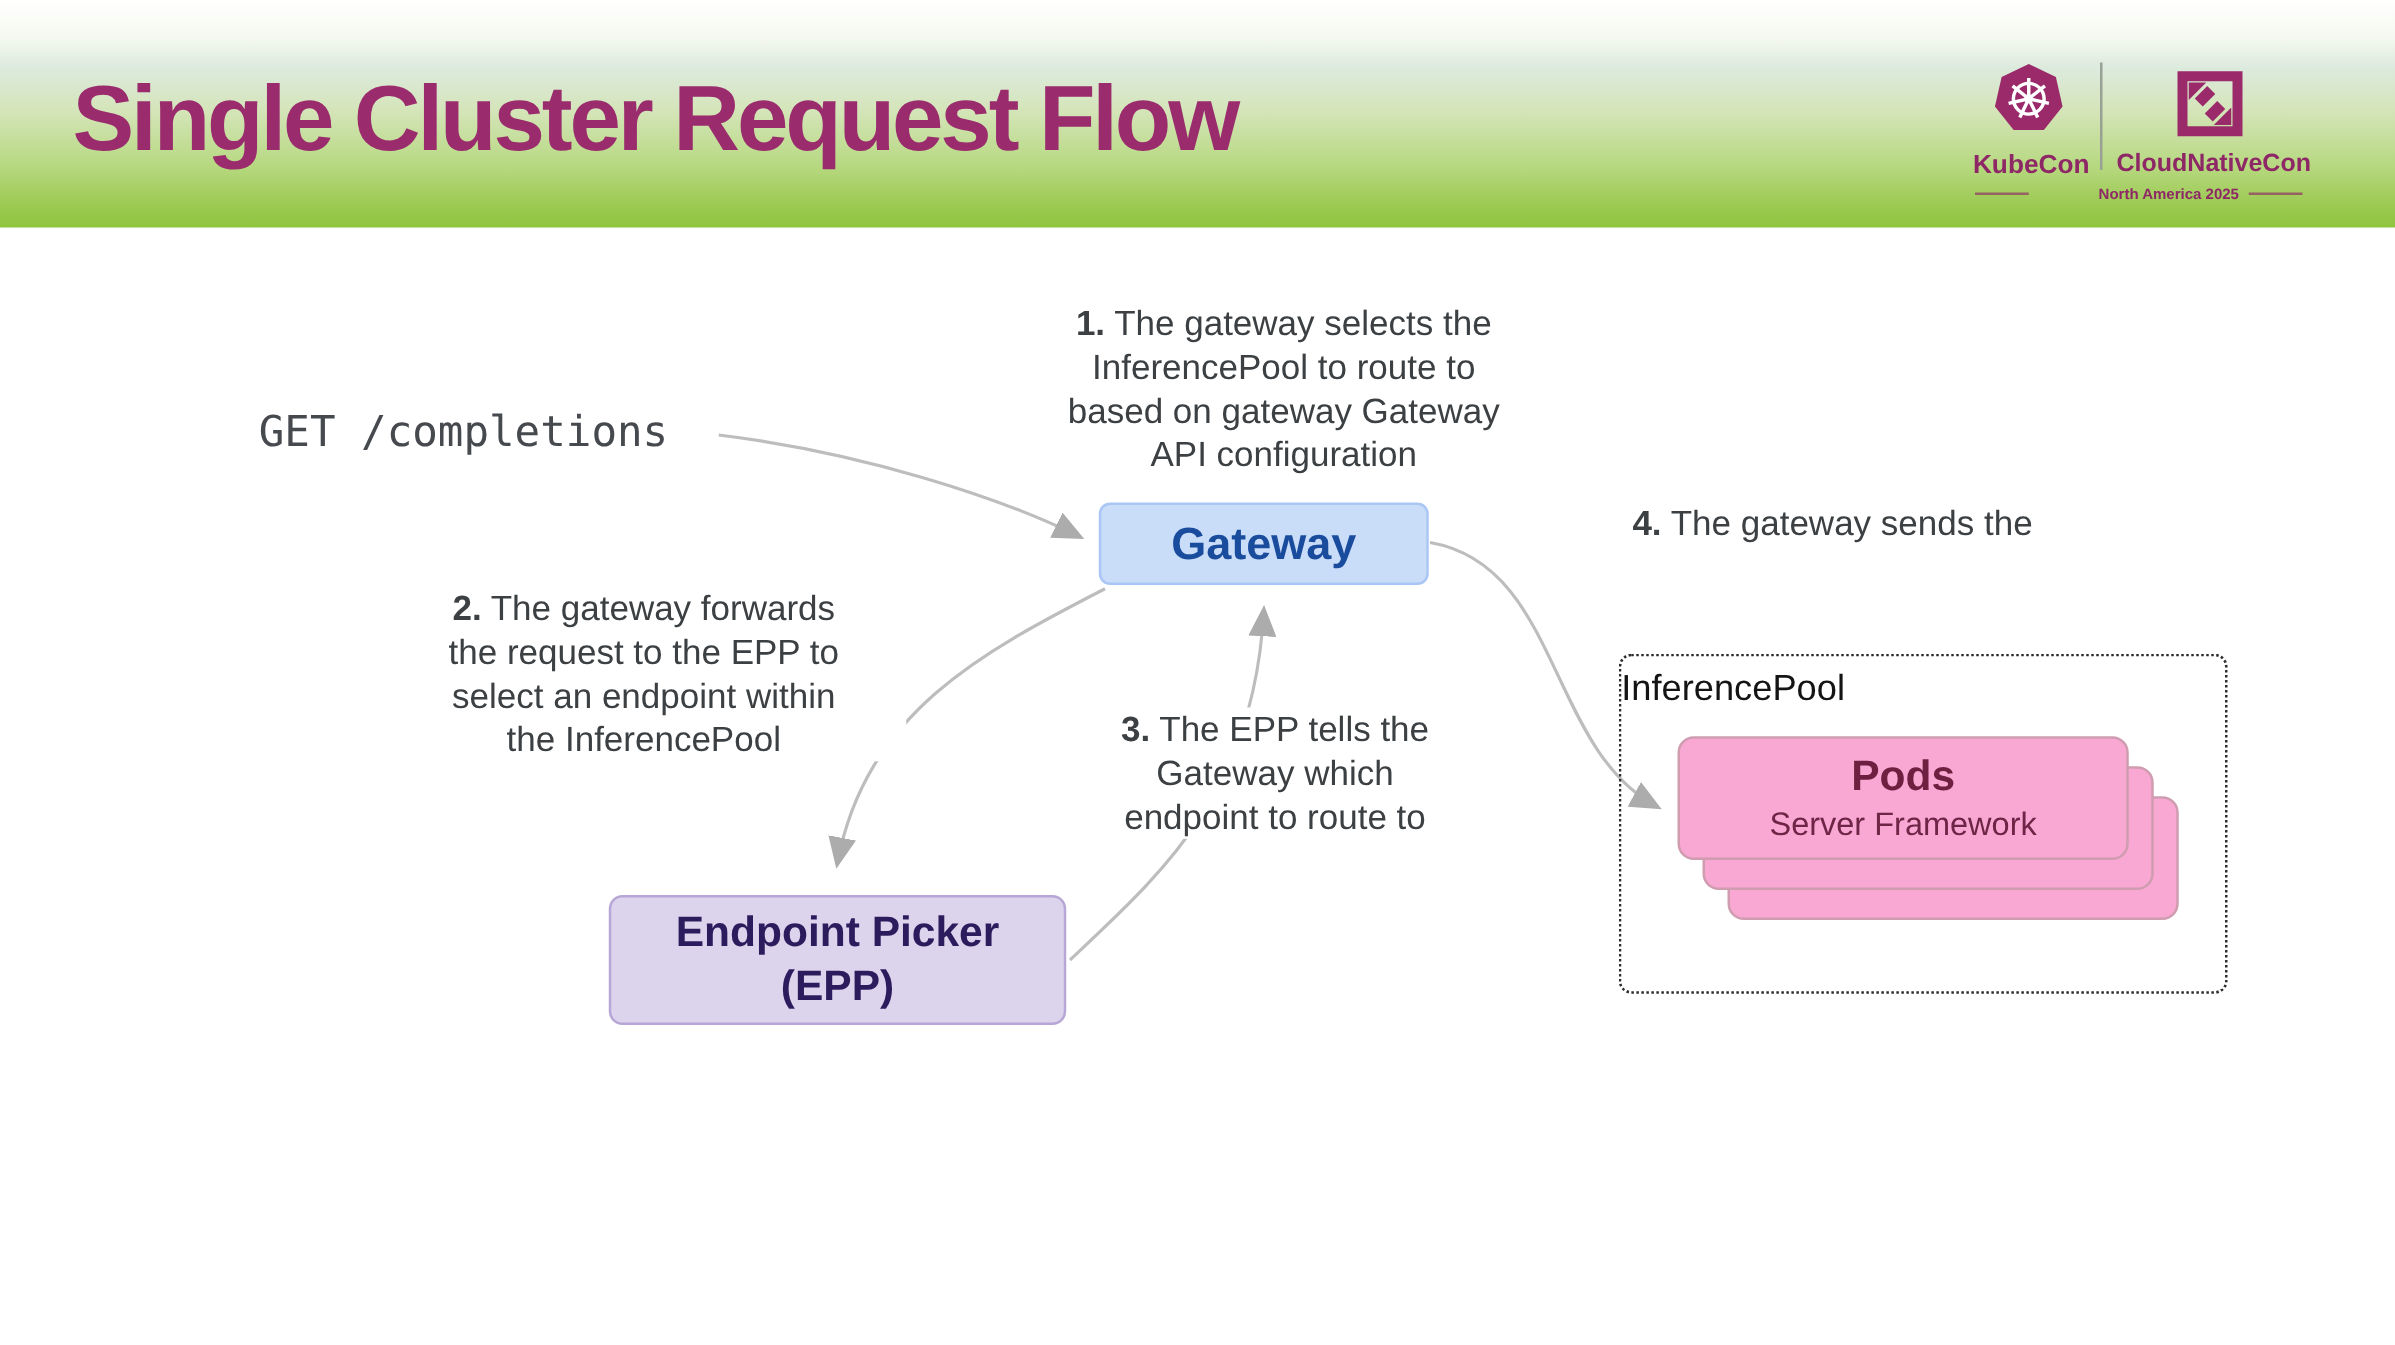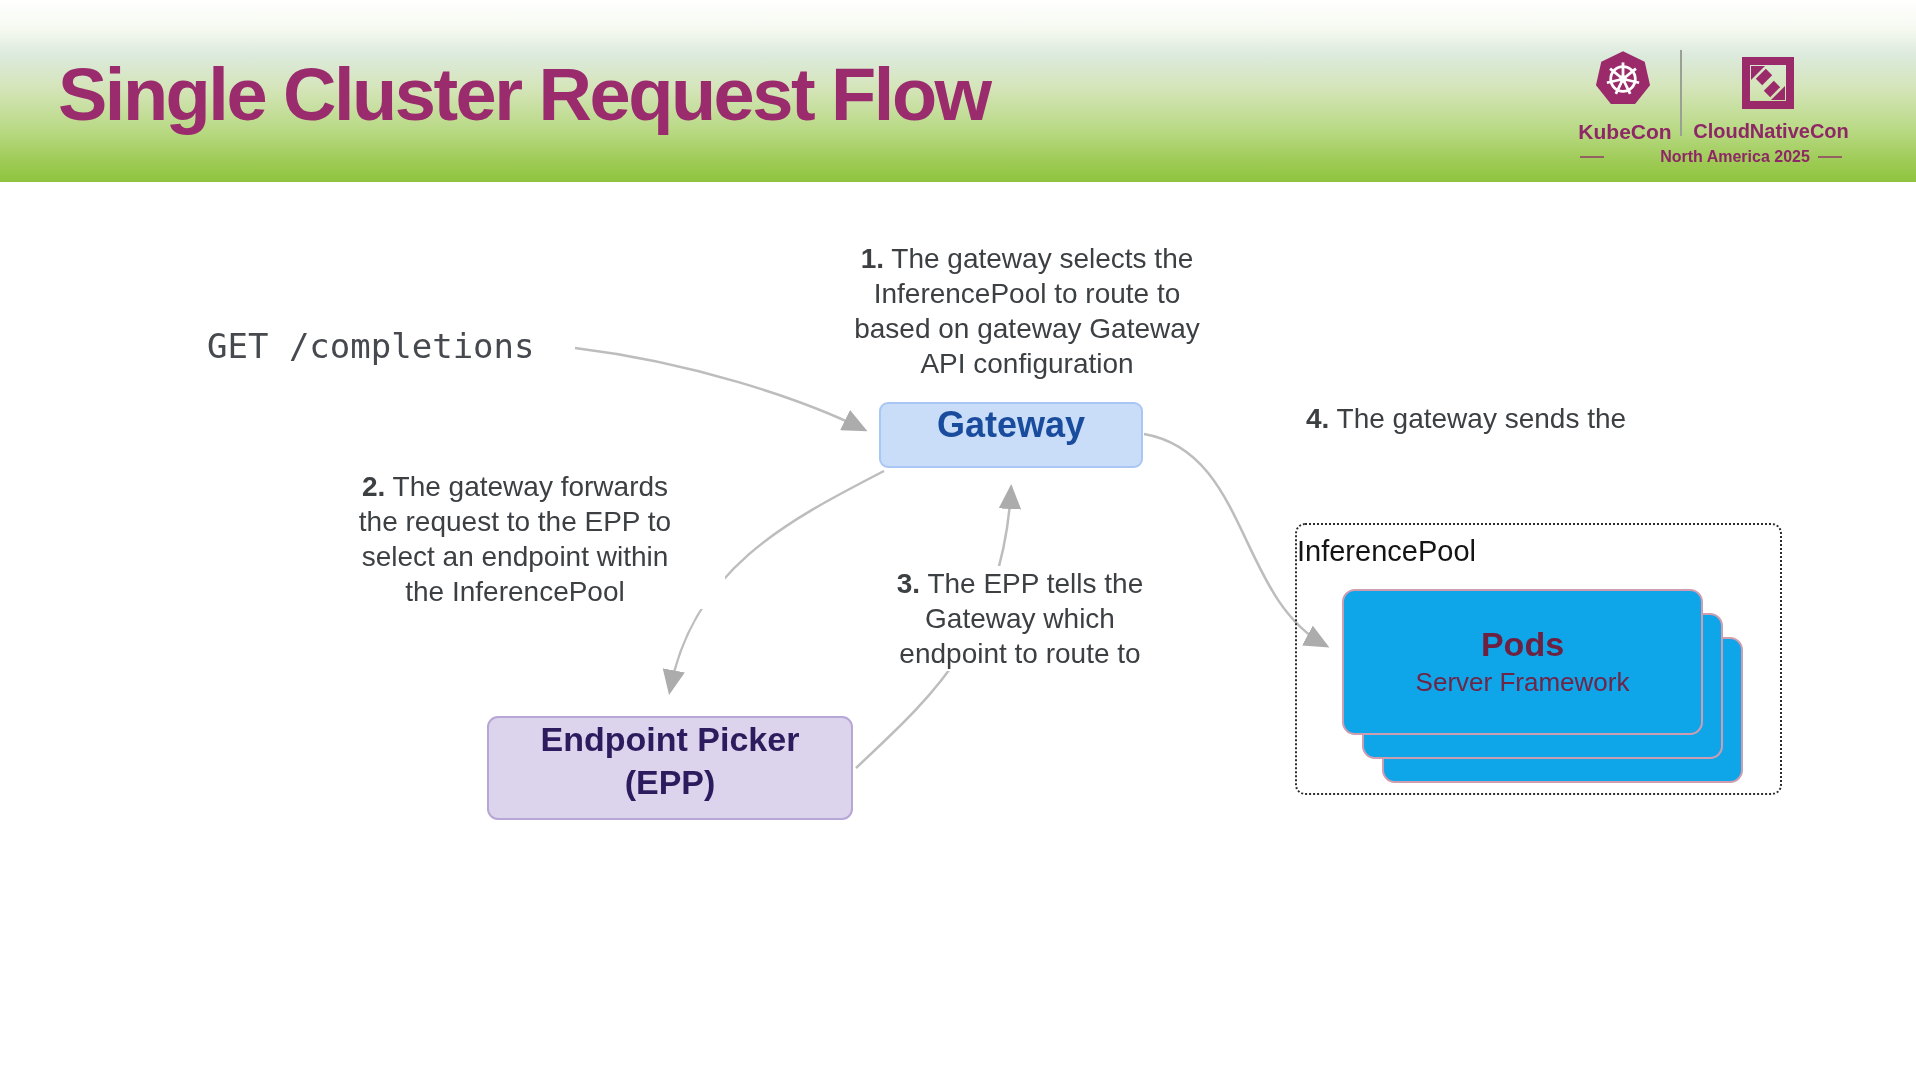"North America 2025" .logo .event-row .event-label { font-size: 16px -> 12px }
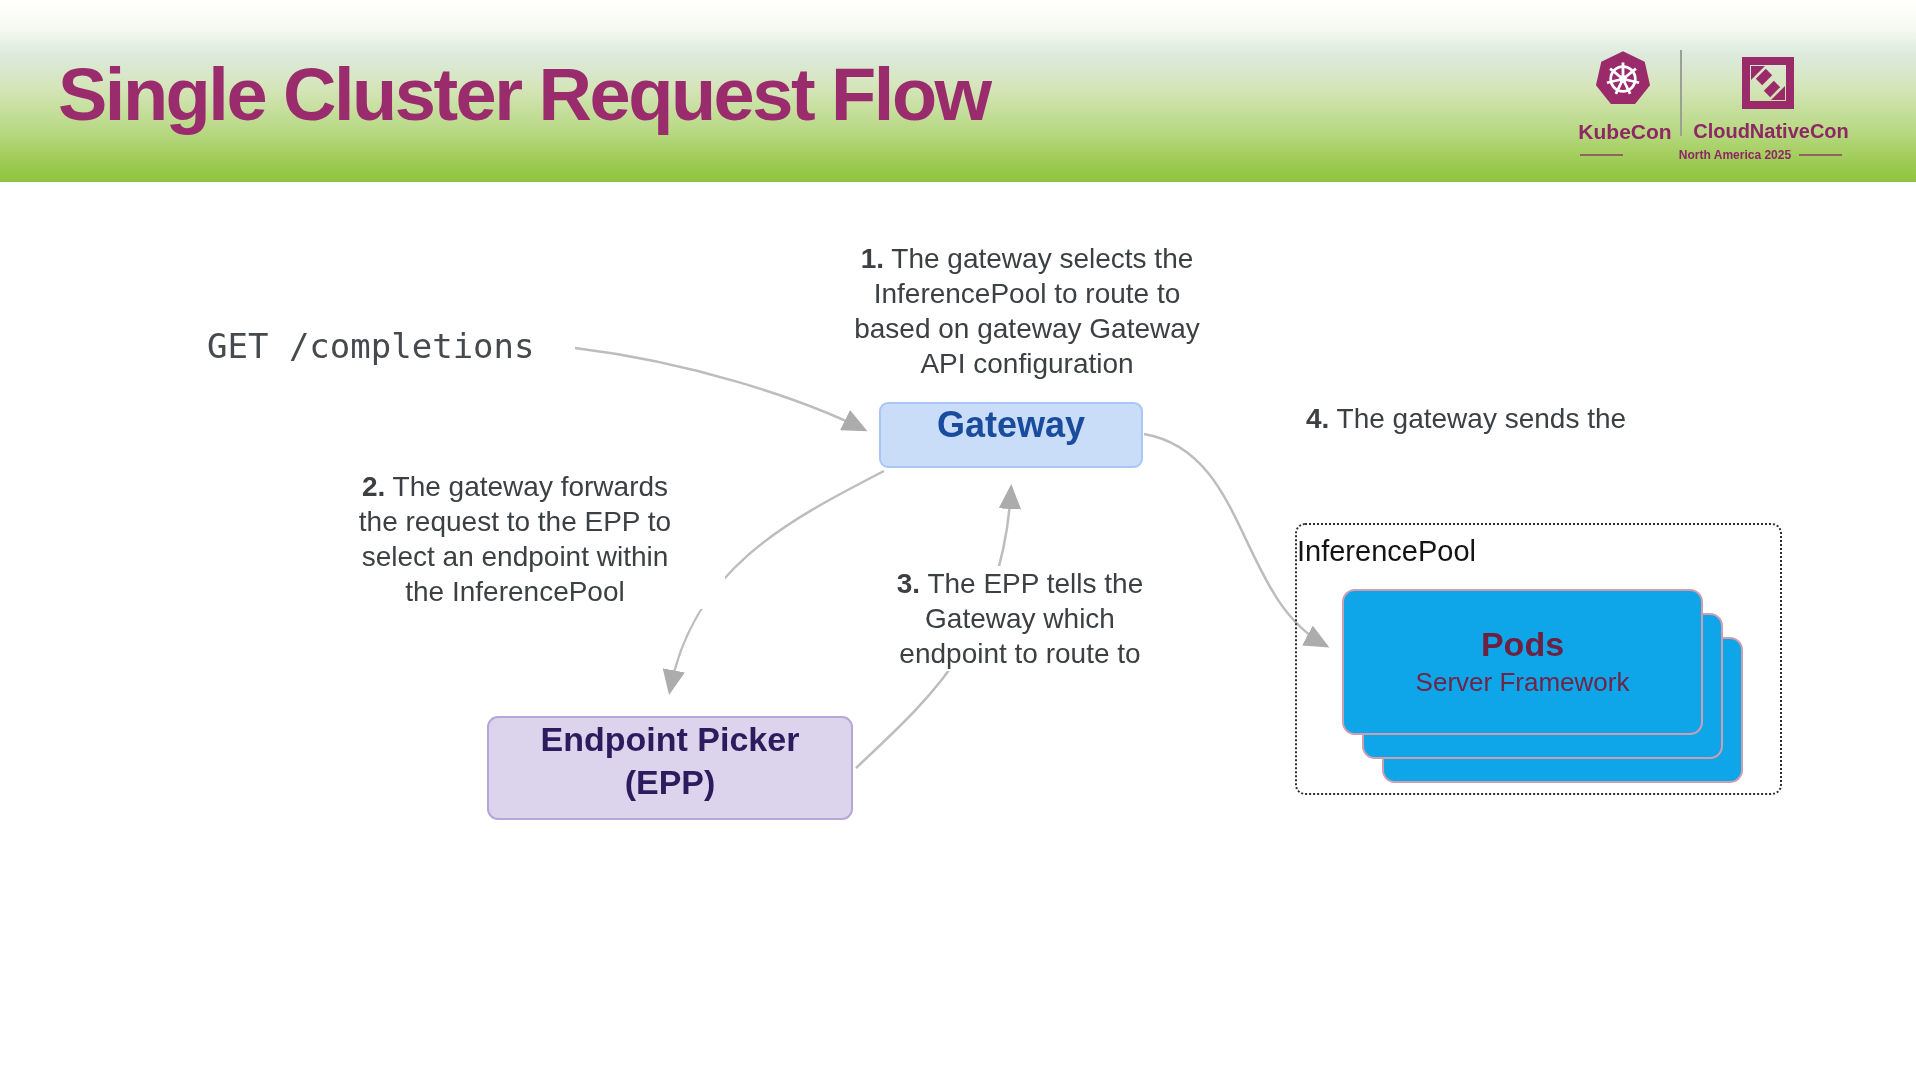"Gateway" .node { justify-content: none -> center }
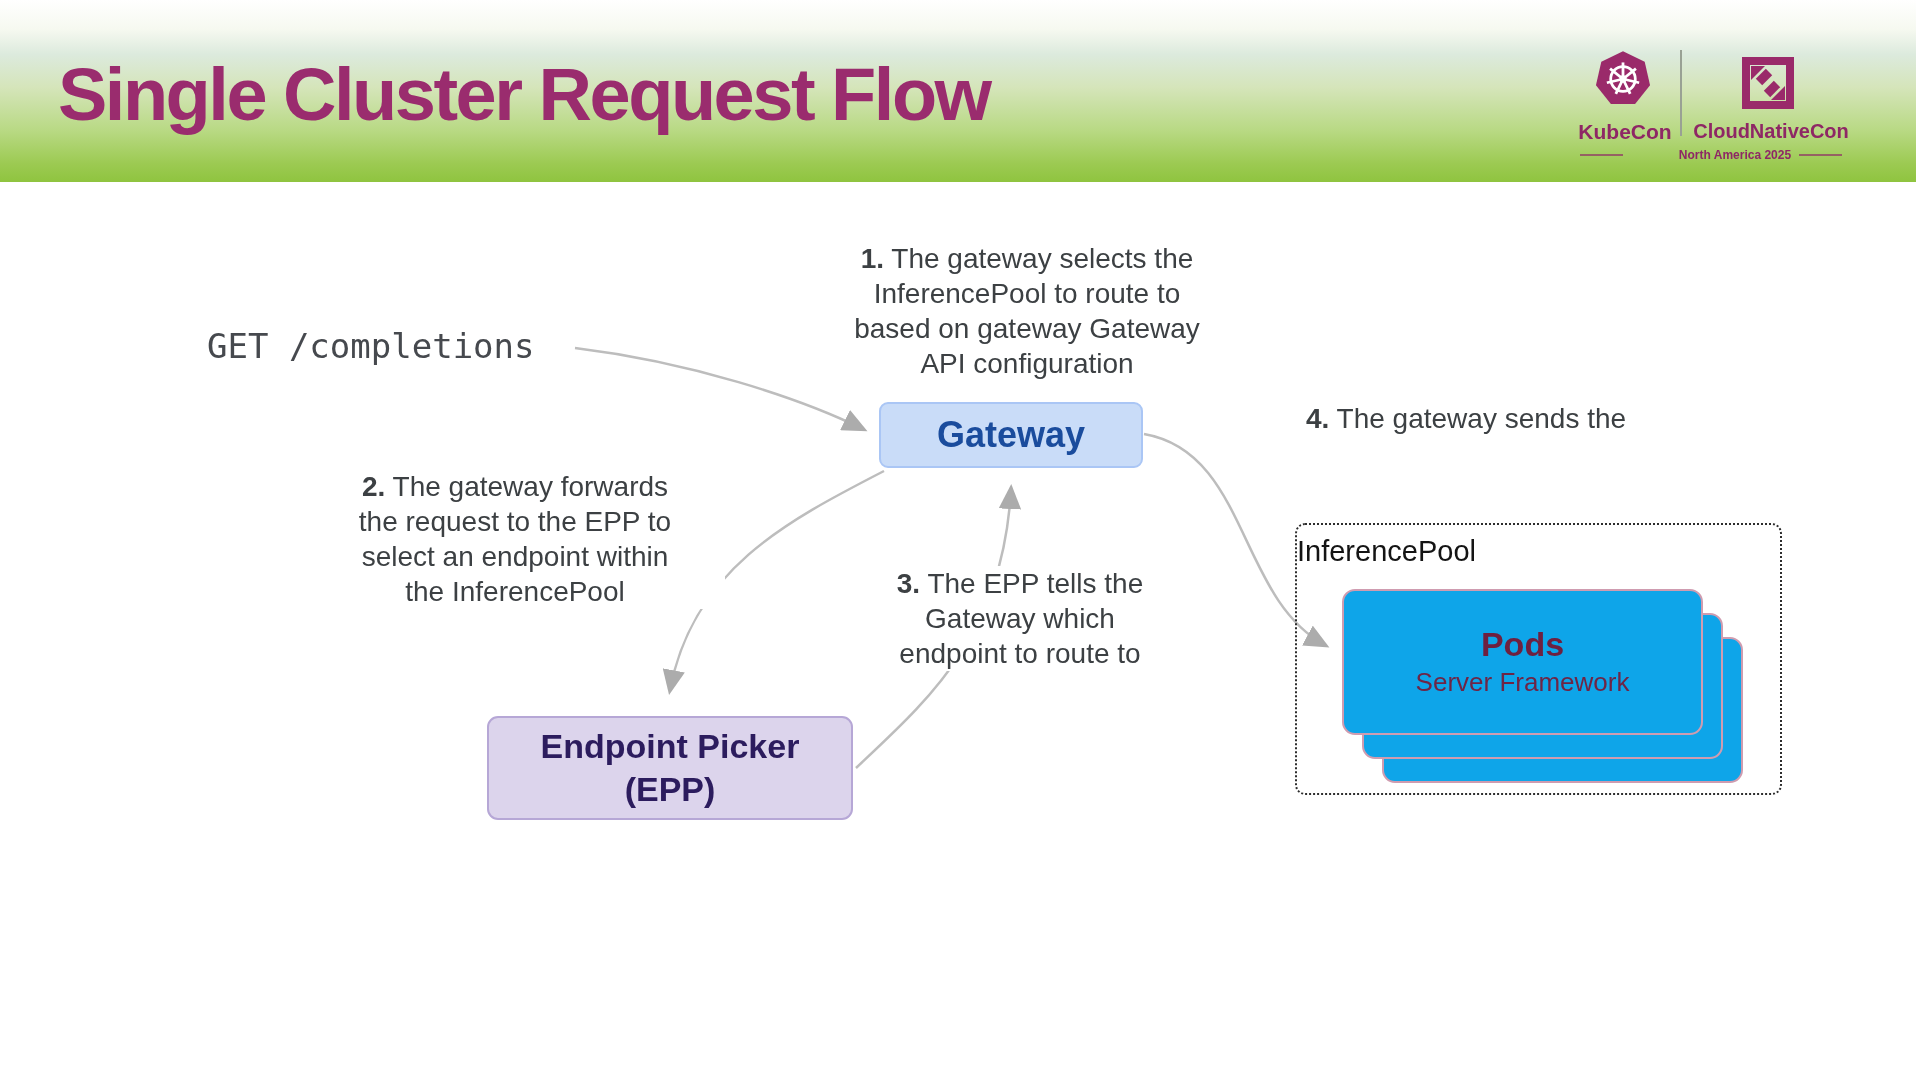"Pods" .pod-card { background: #0ea5e9 -> #f9a8d4; height: 146px -> 99px }
